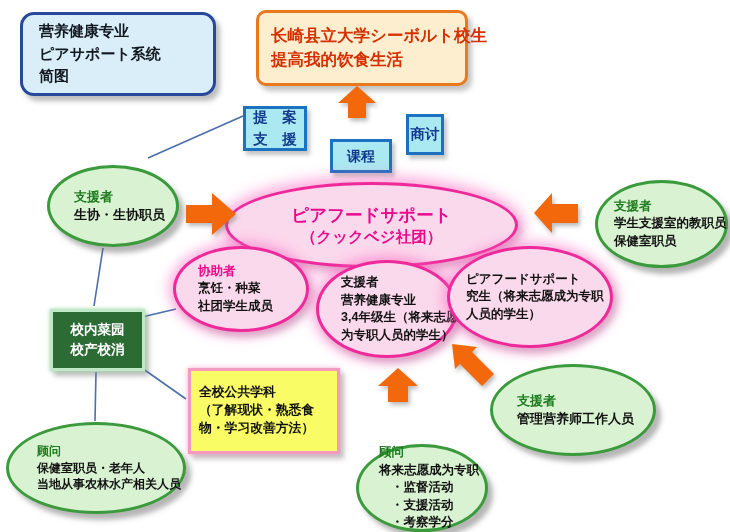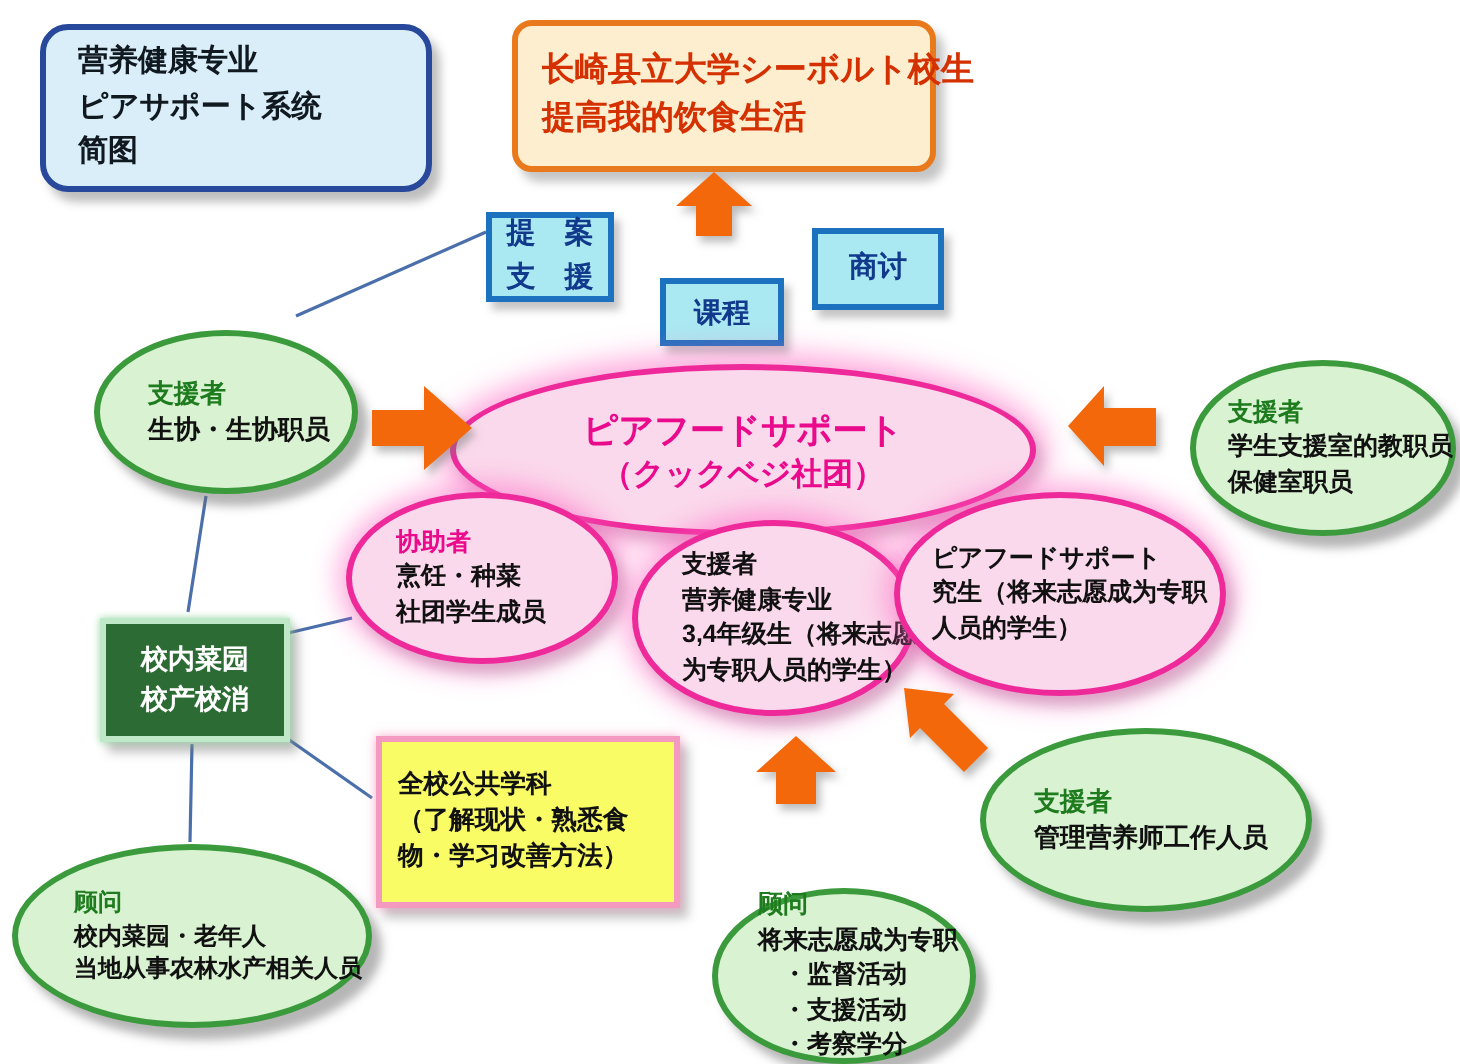"商讨" .consult { width: 66px -> 38px }
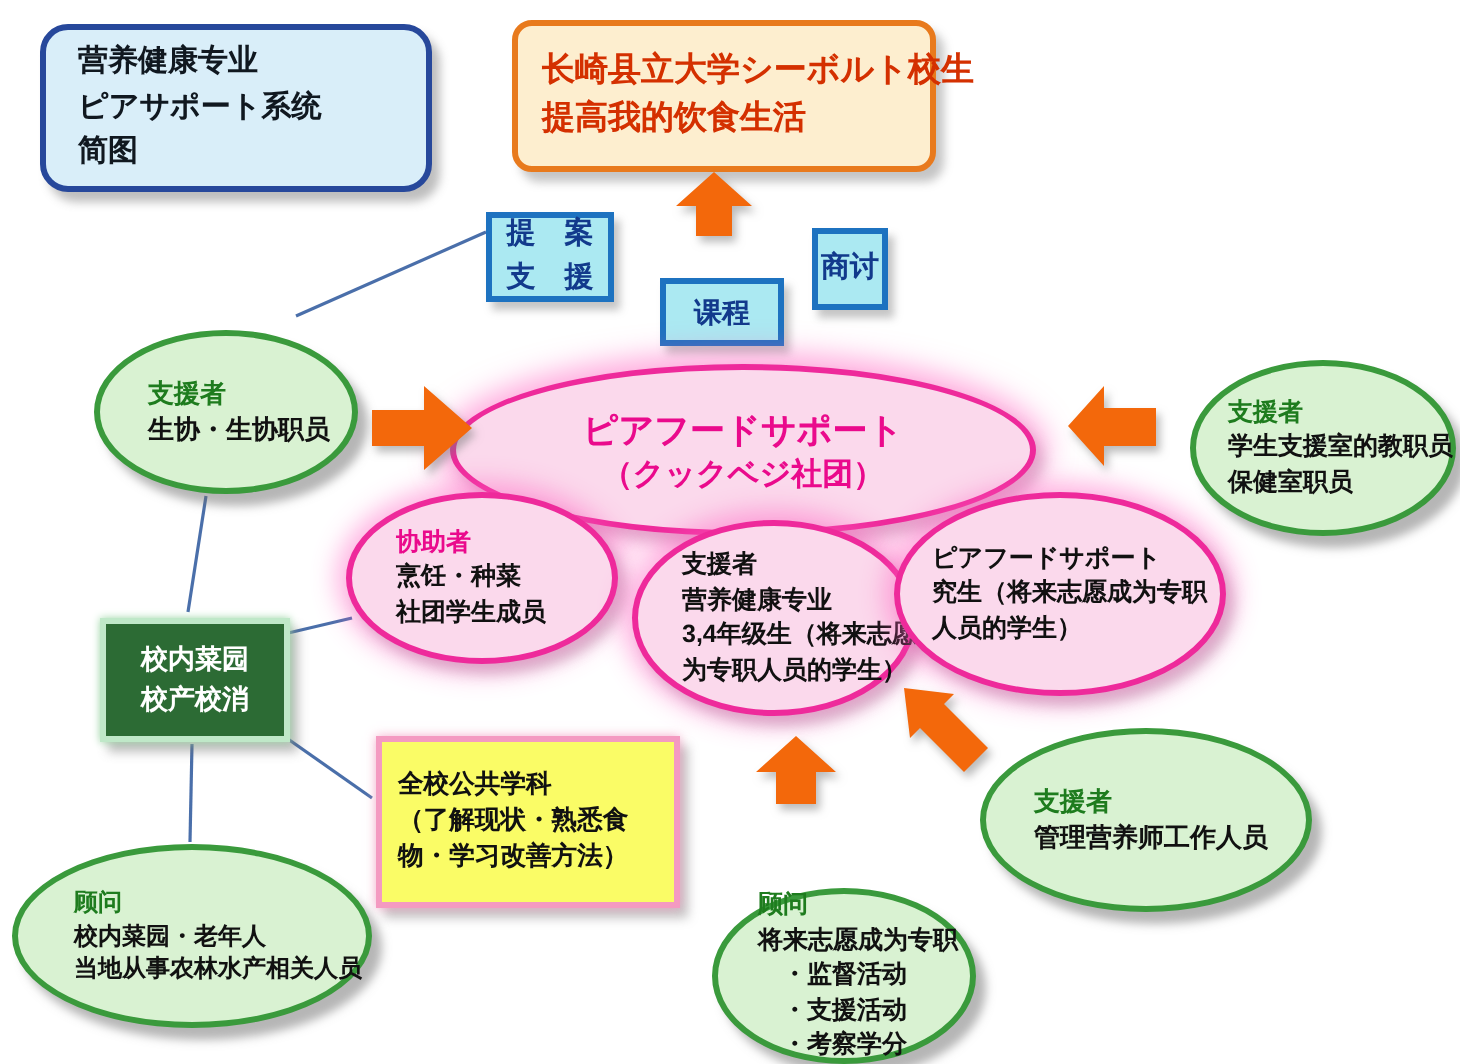"校内菜园・老年人" div.line { text: 校内菜园 -> 保健室职员 }
